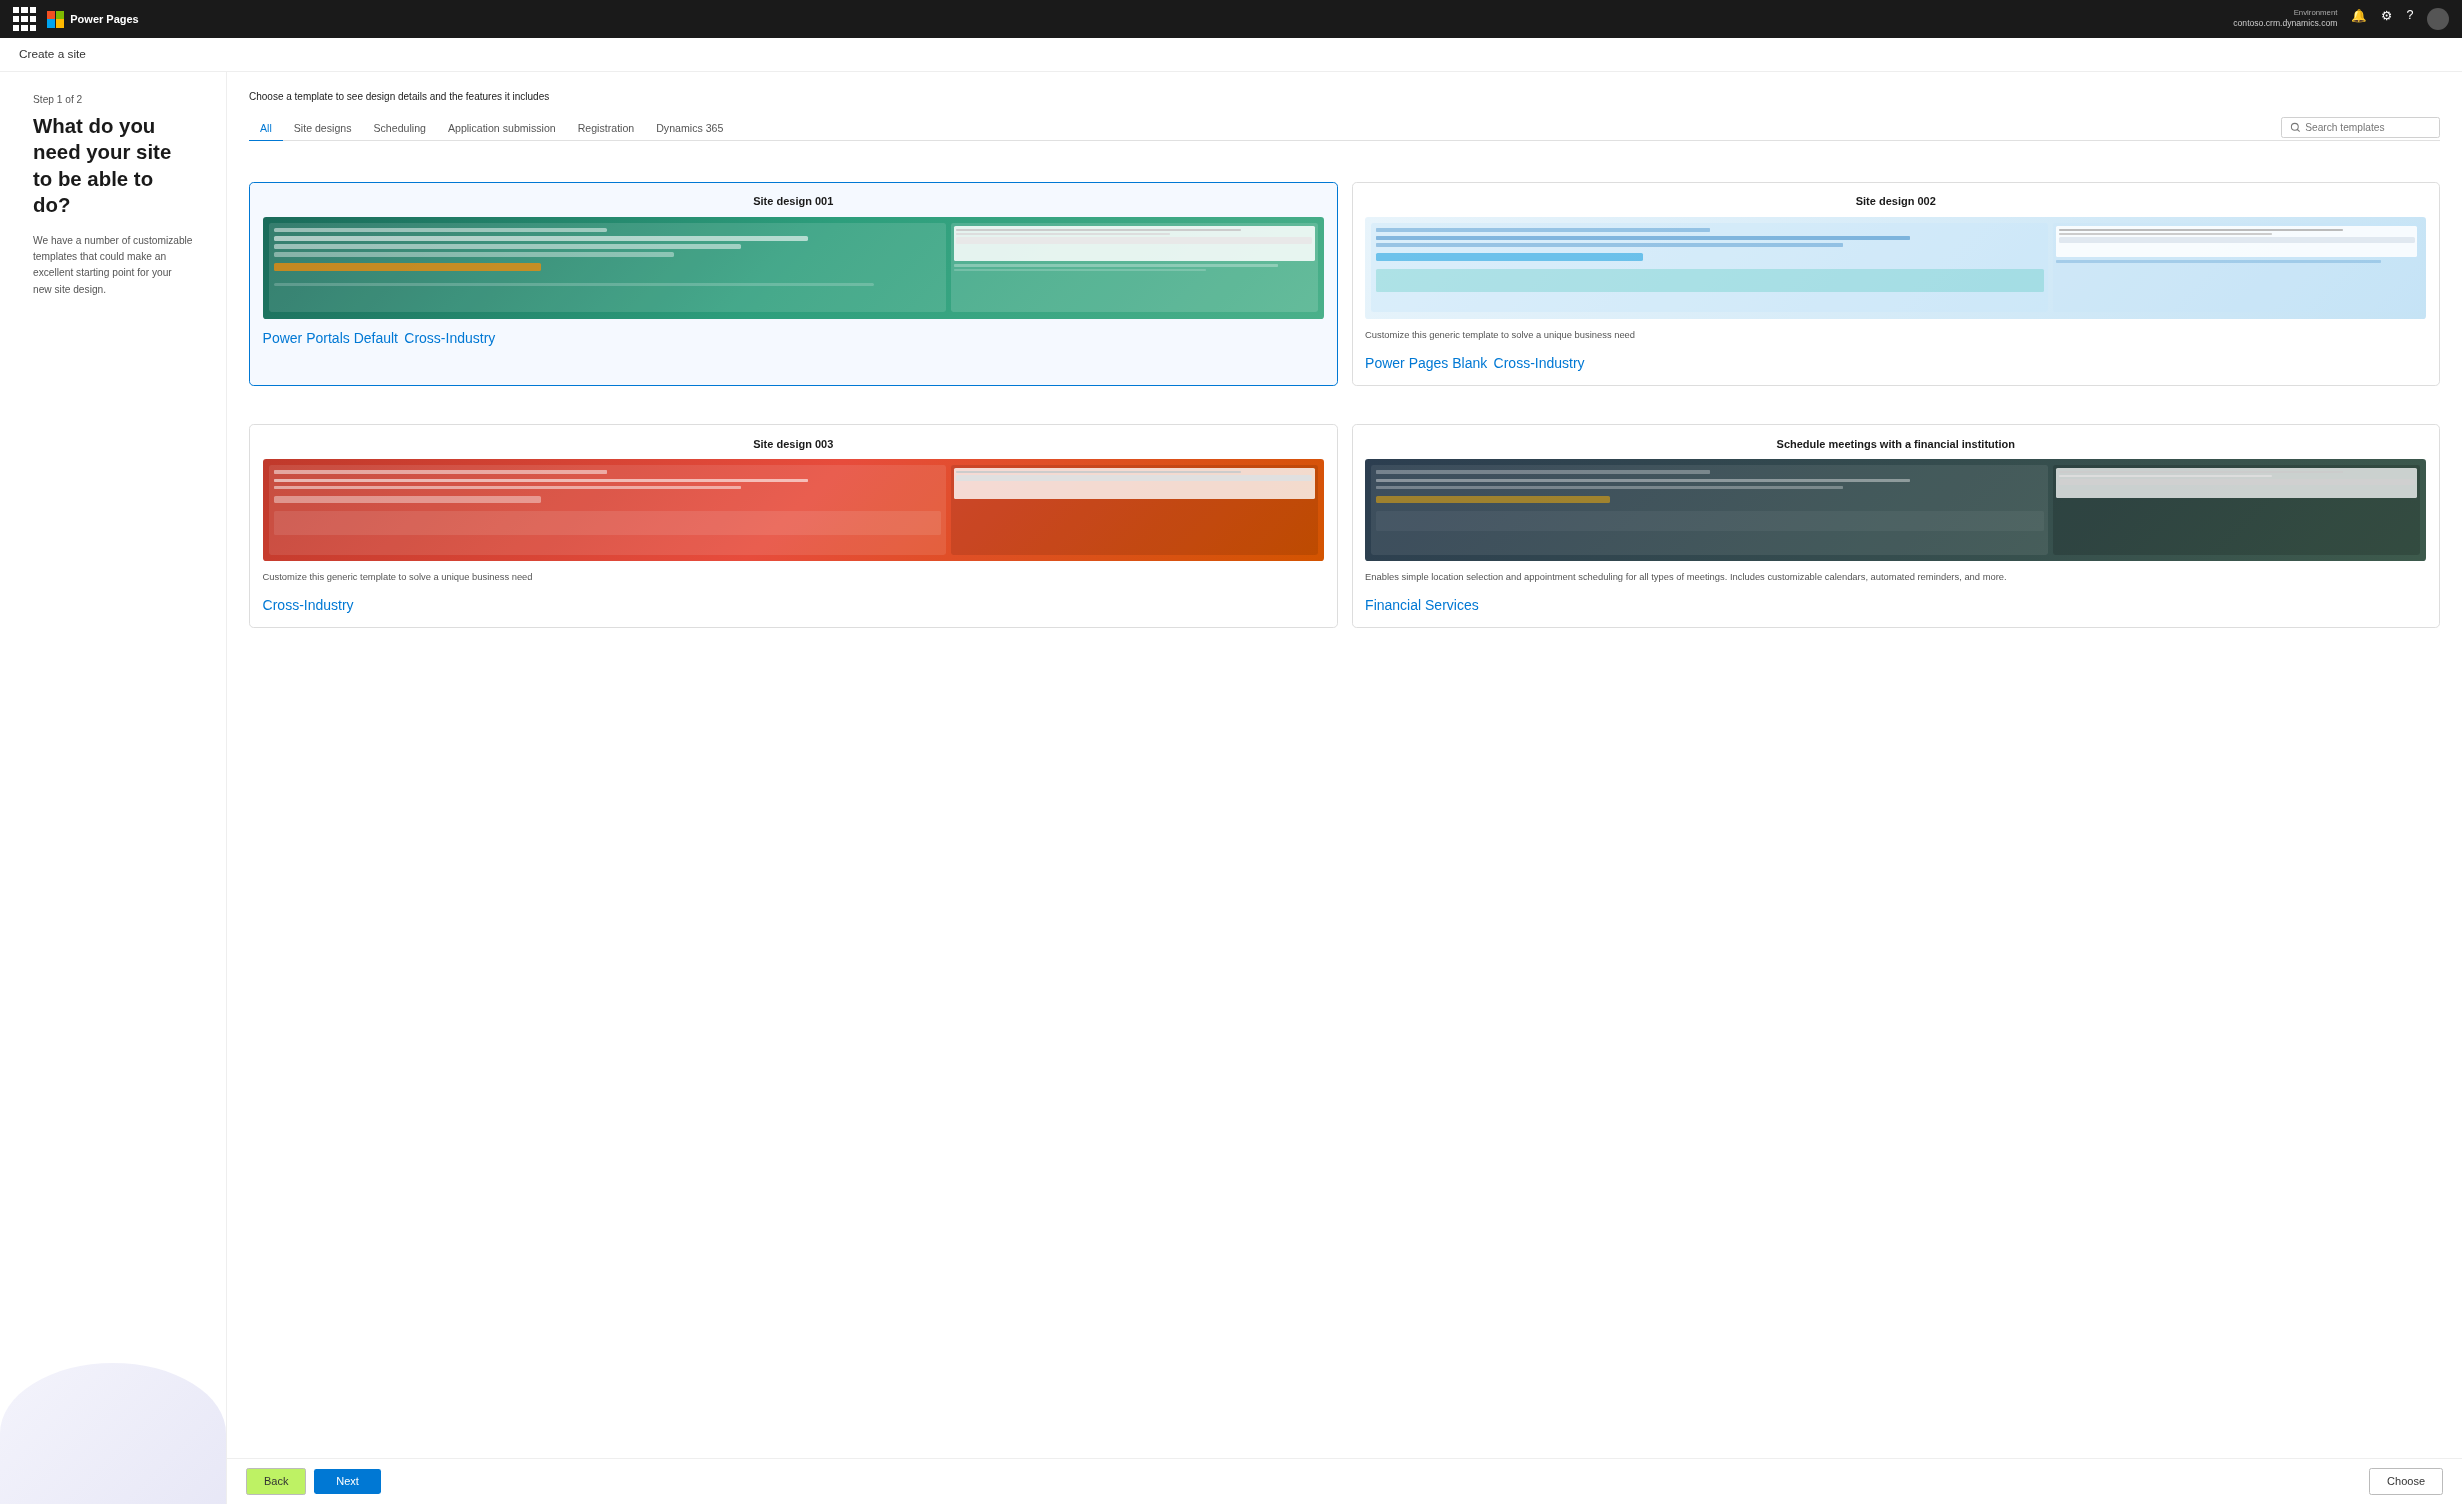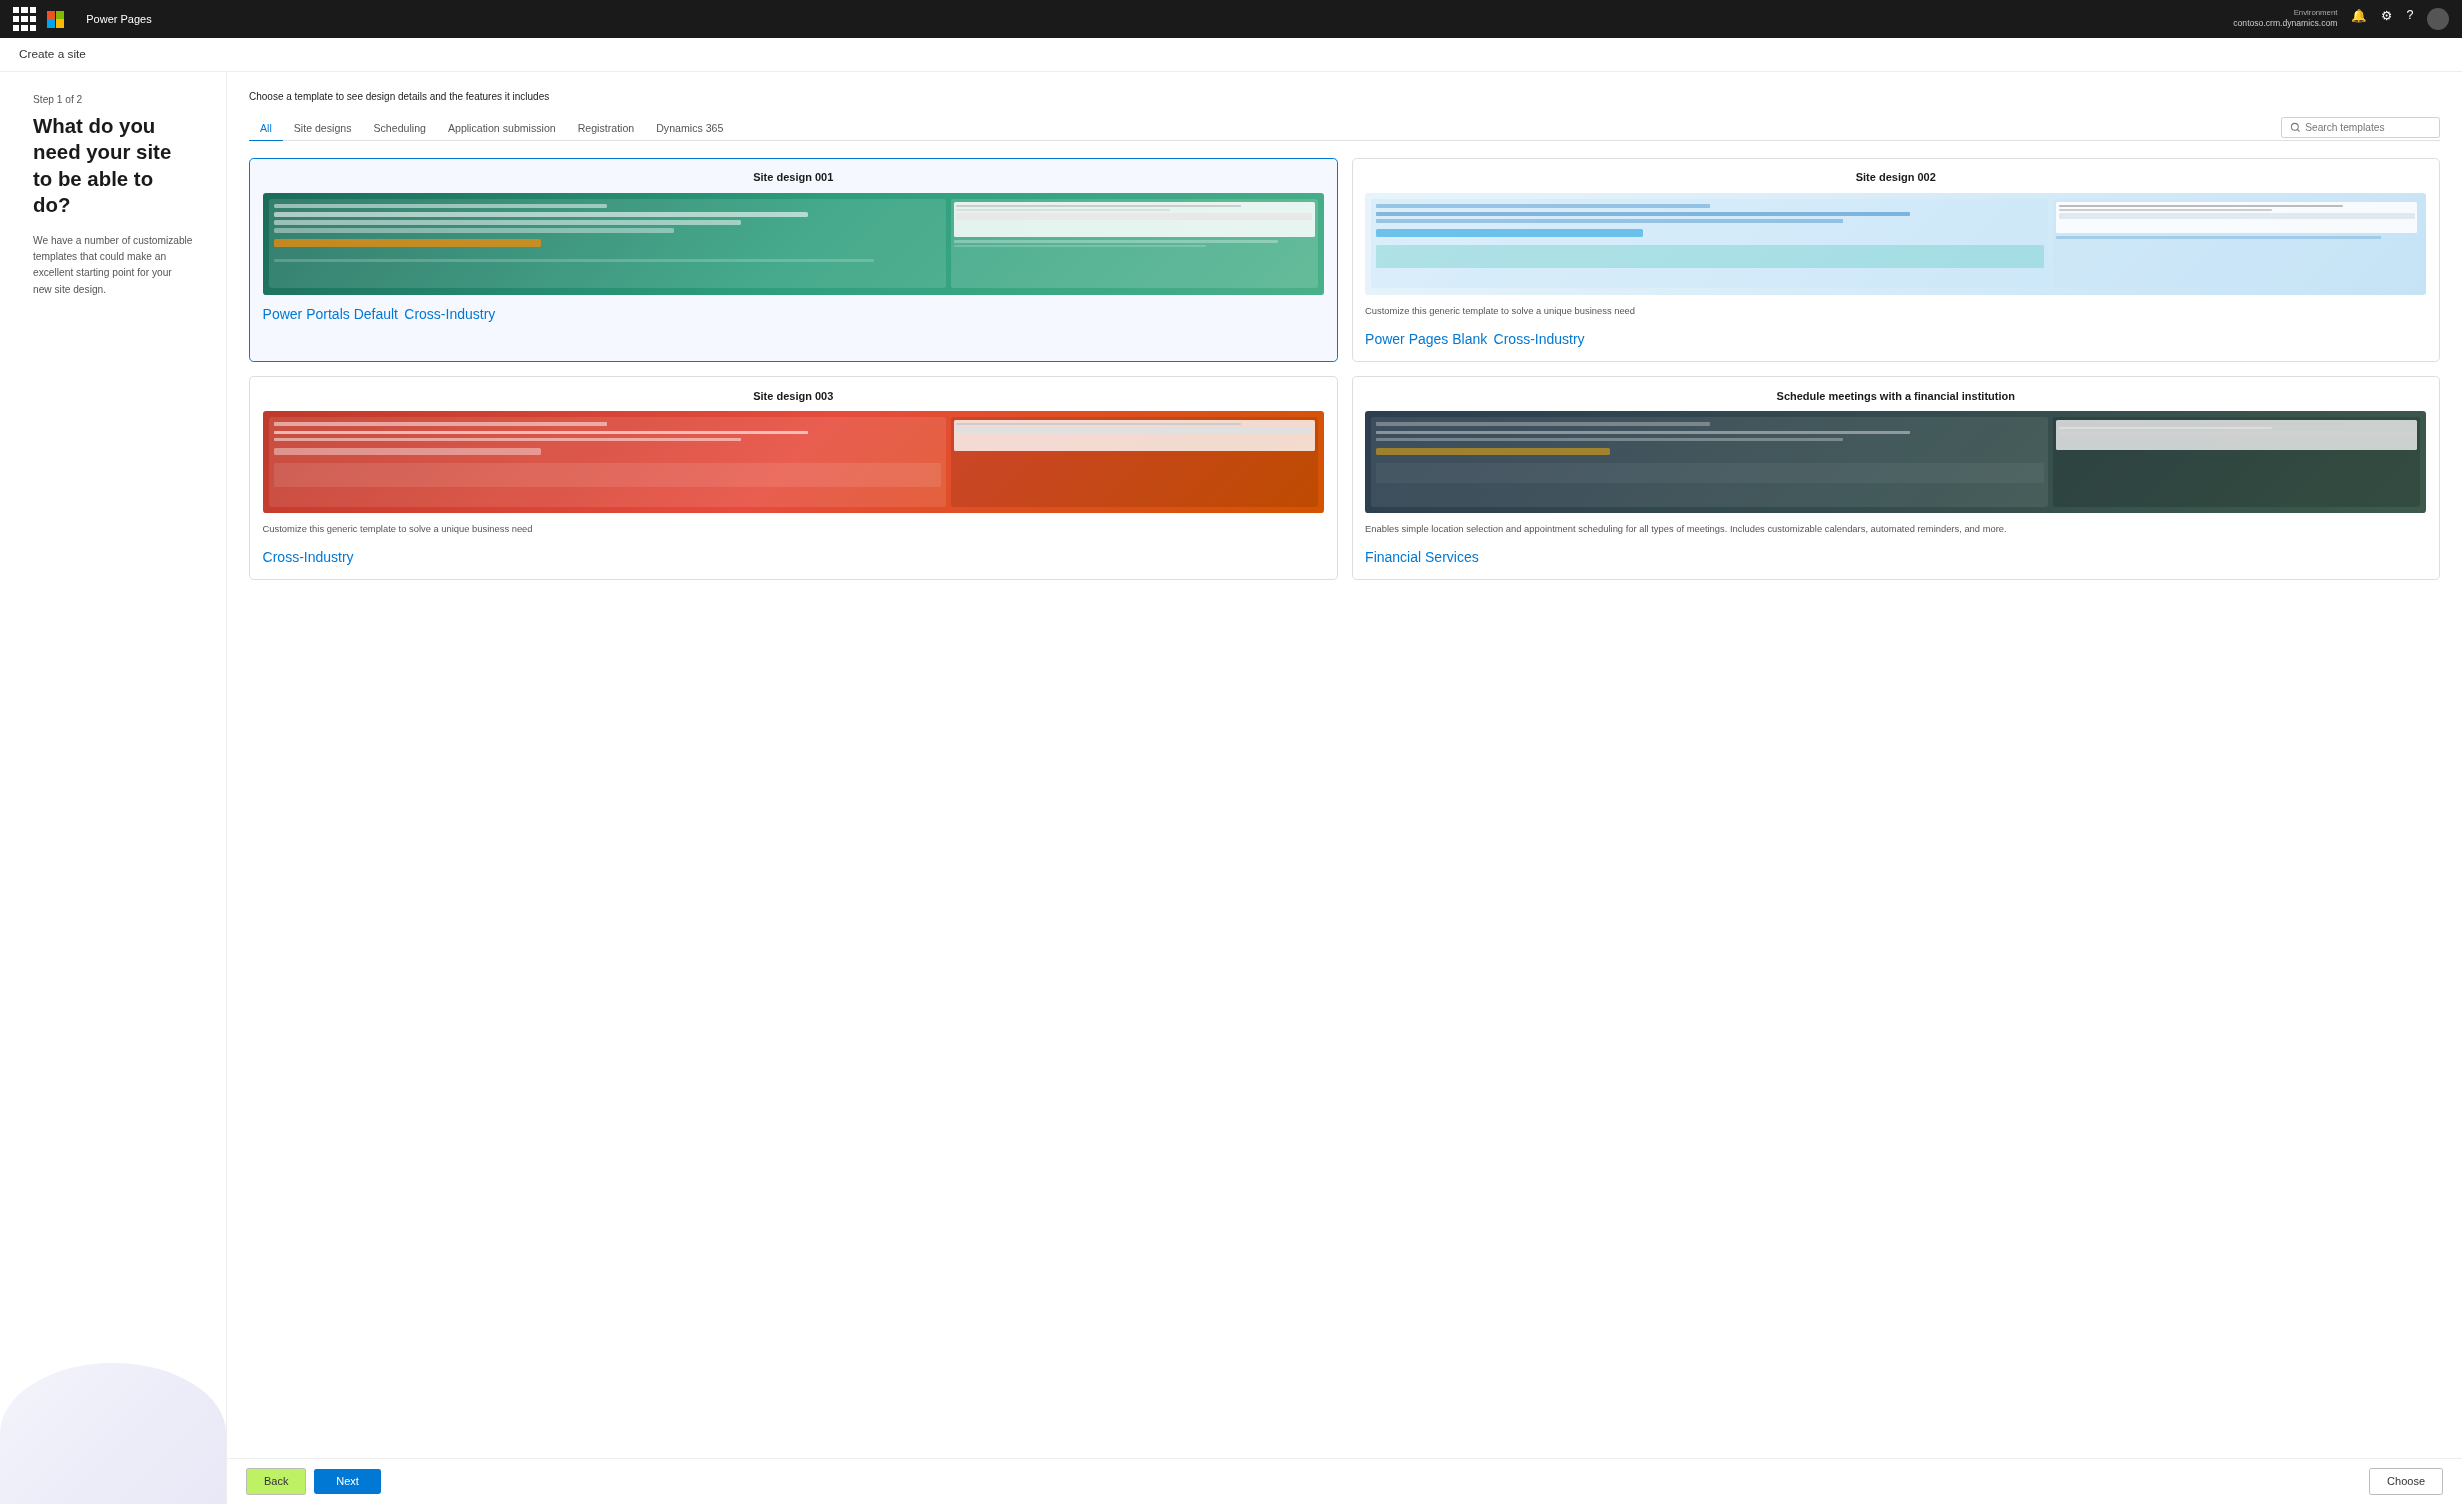"Power Pages" .topnav-logo { font-weight: none -> bold; gap: 22px -> 6px }
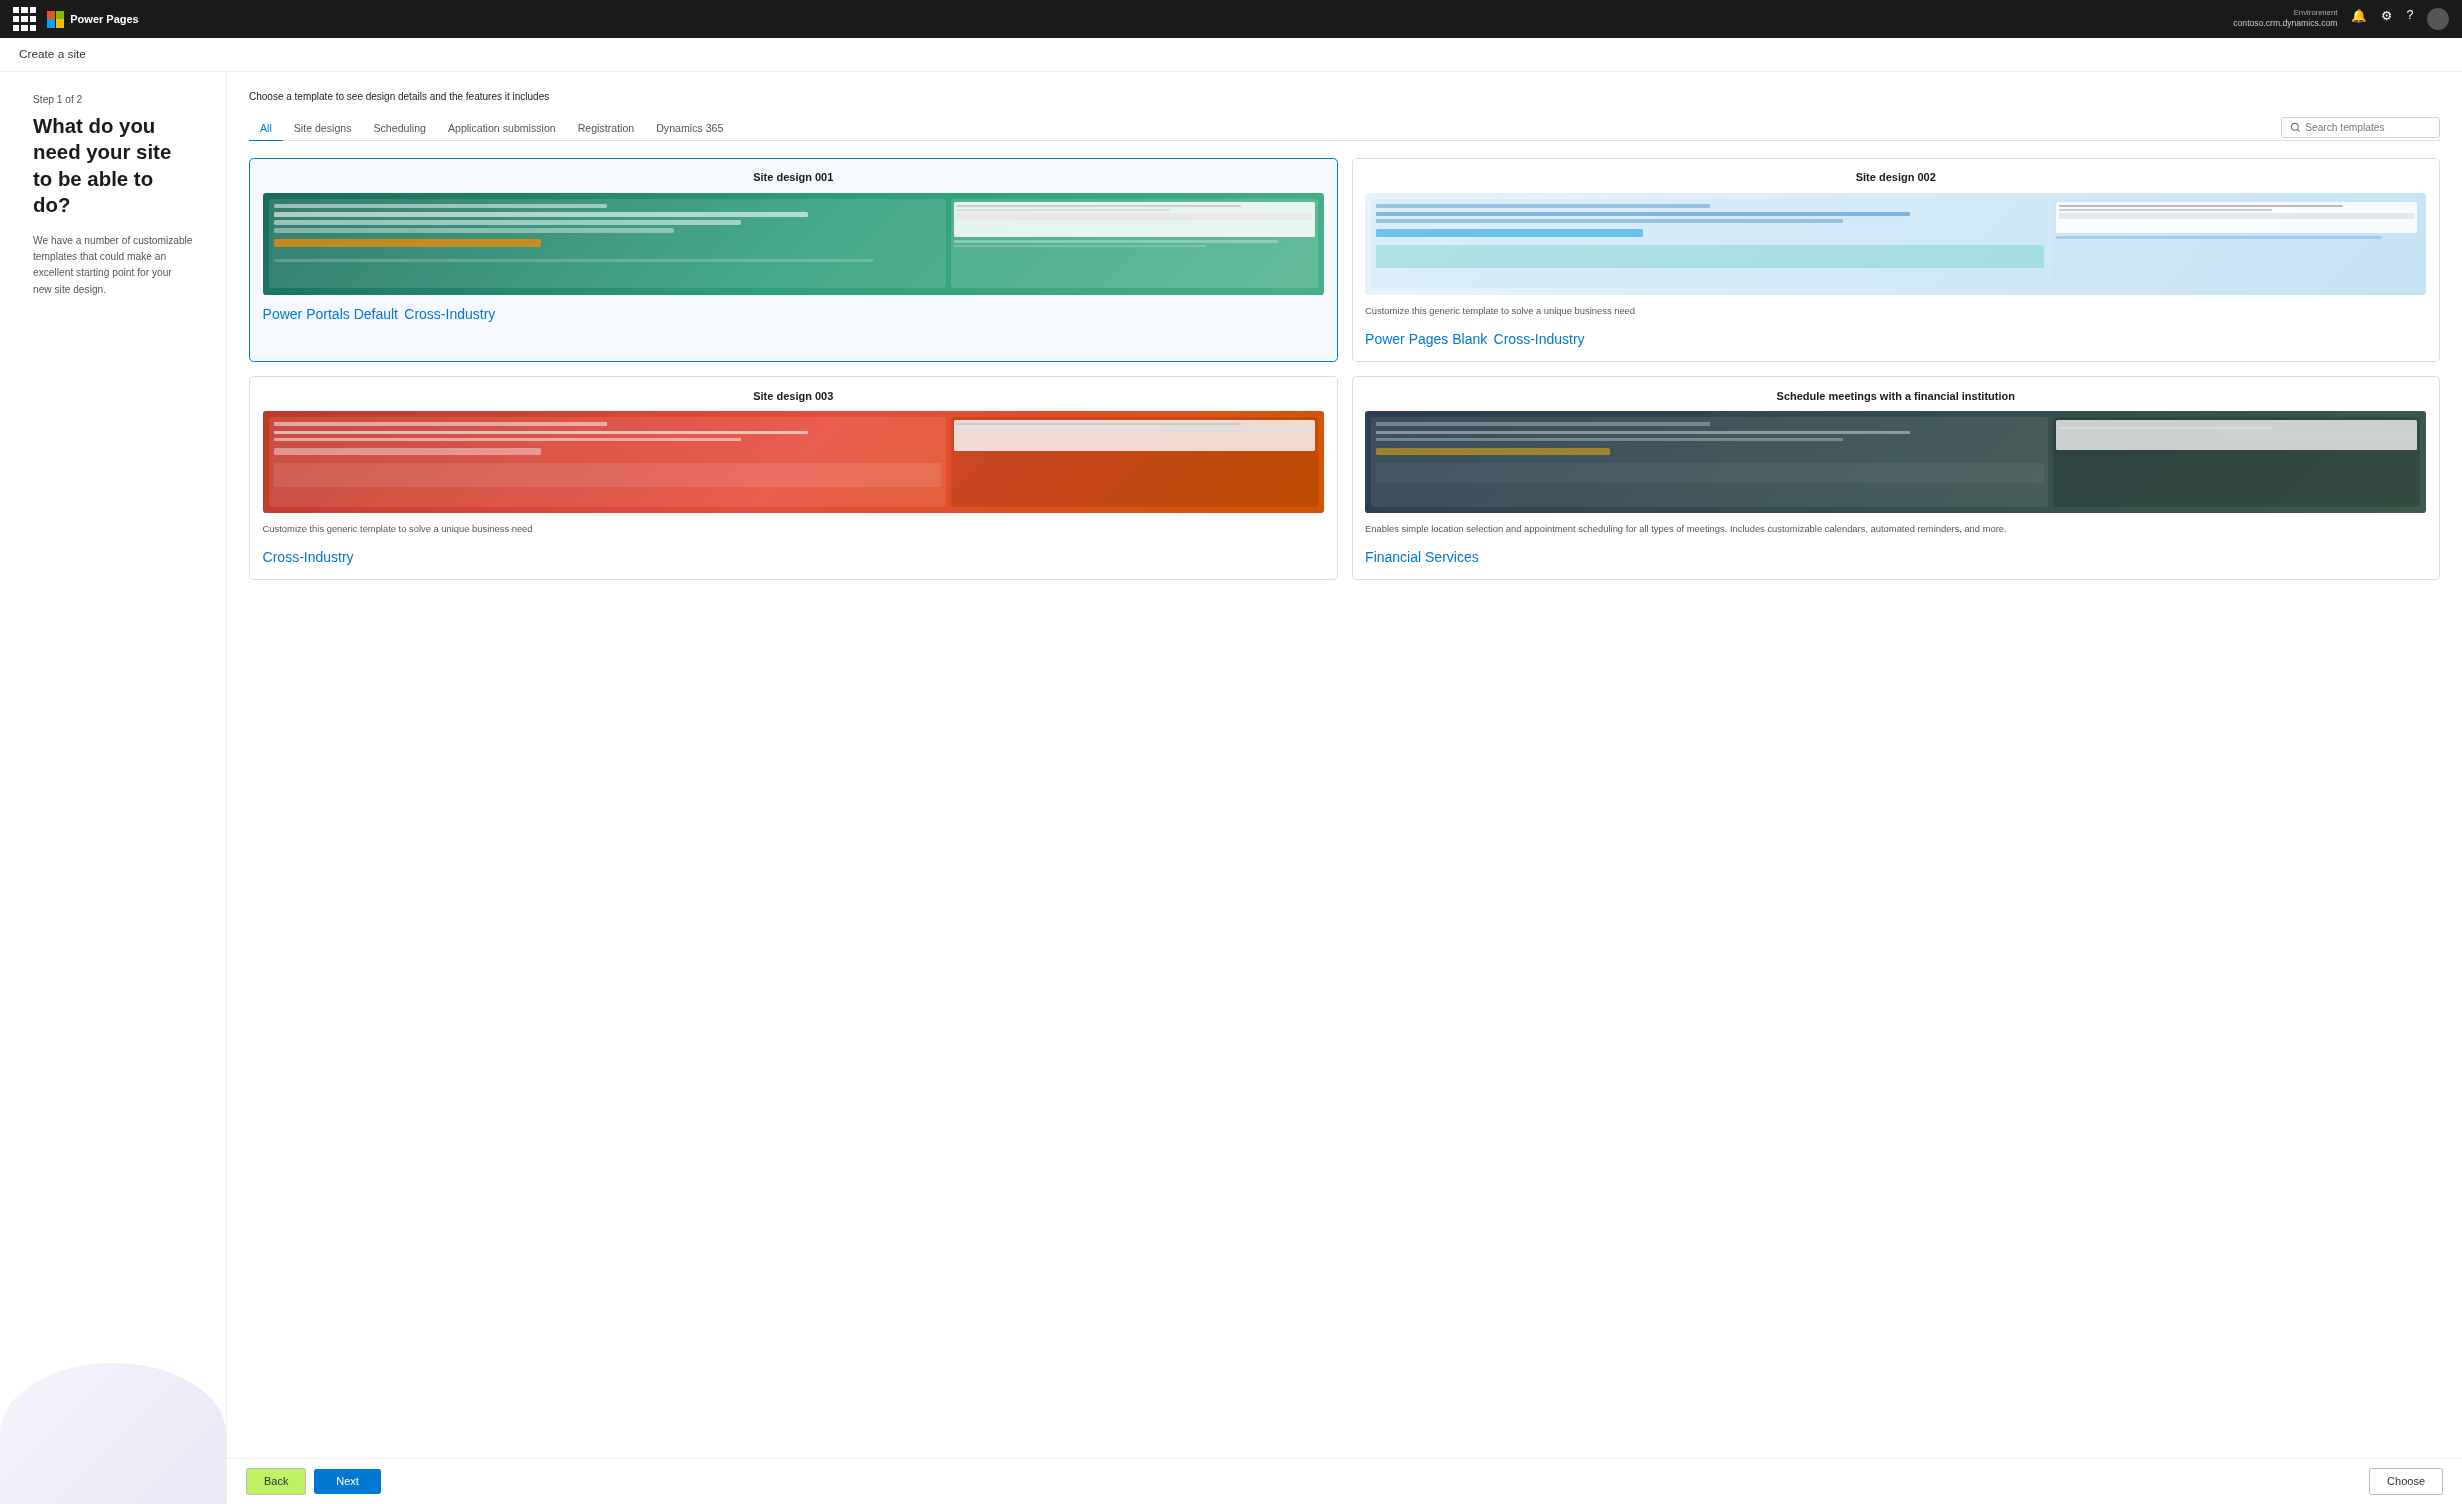"Site design 001" .template-card { margin-top: none -> 24px }
